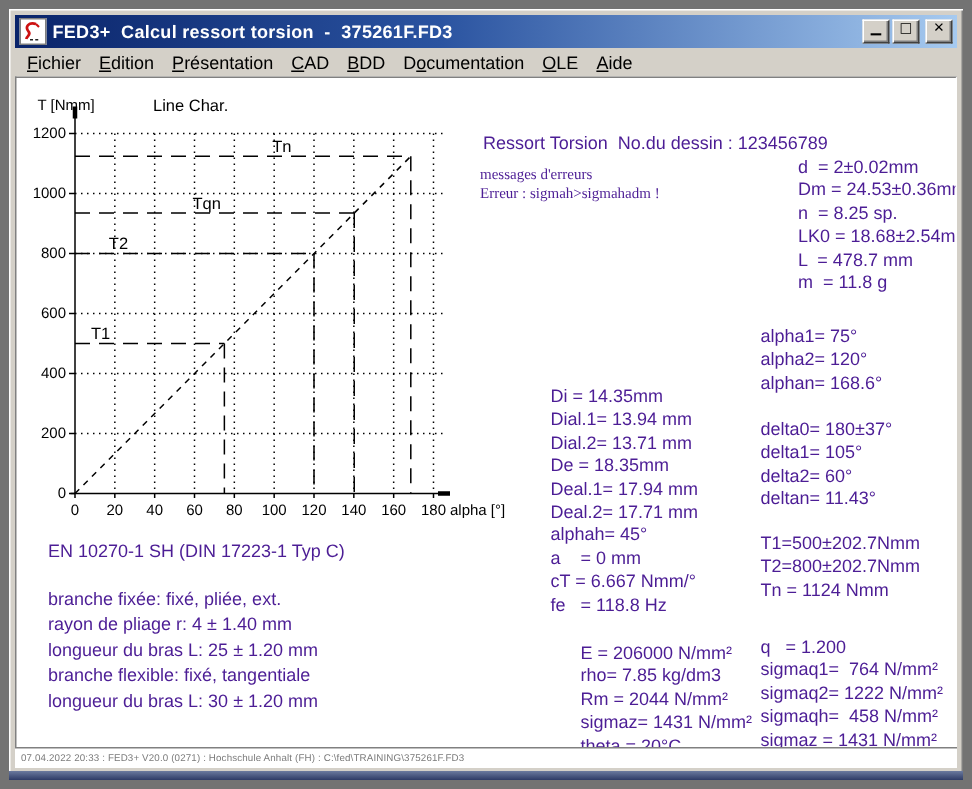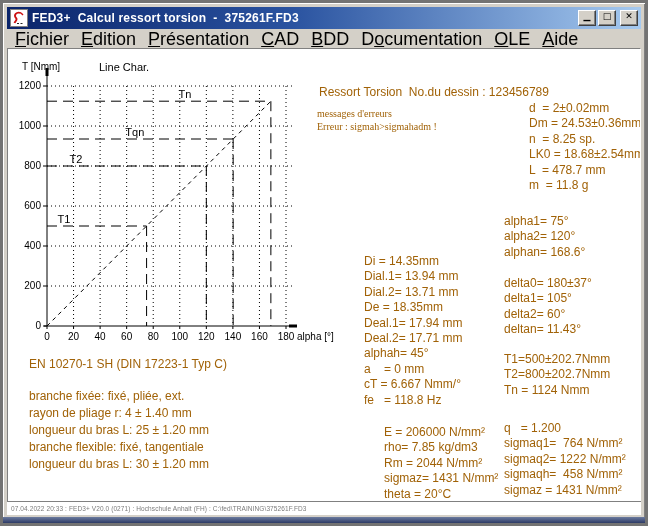"FED3+ Calcul ressort torsion -" .window { border: 3px solid #737373 -> 6px solid #737373 }
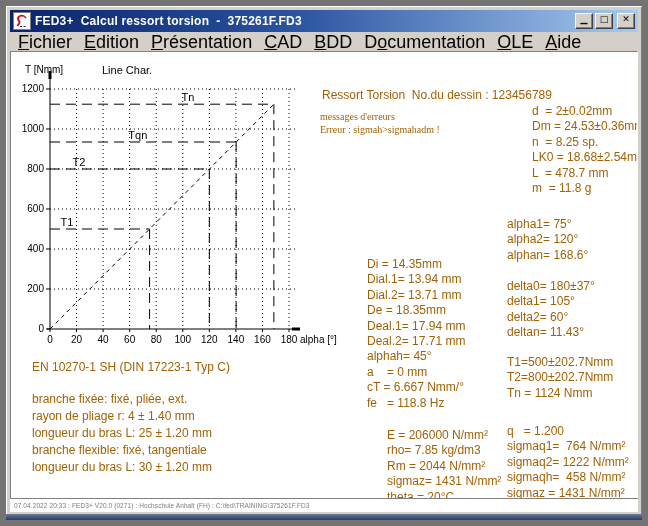"Fichier" .menubar { font-size: 18px -> 12px }
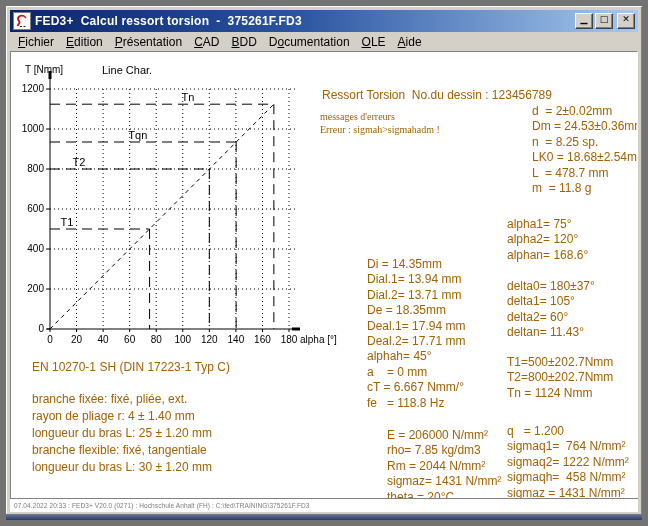"Ressort Torsion No.du dessin :" .tblock { color: #a16207 -> #4c1d95 }
